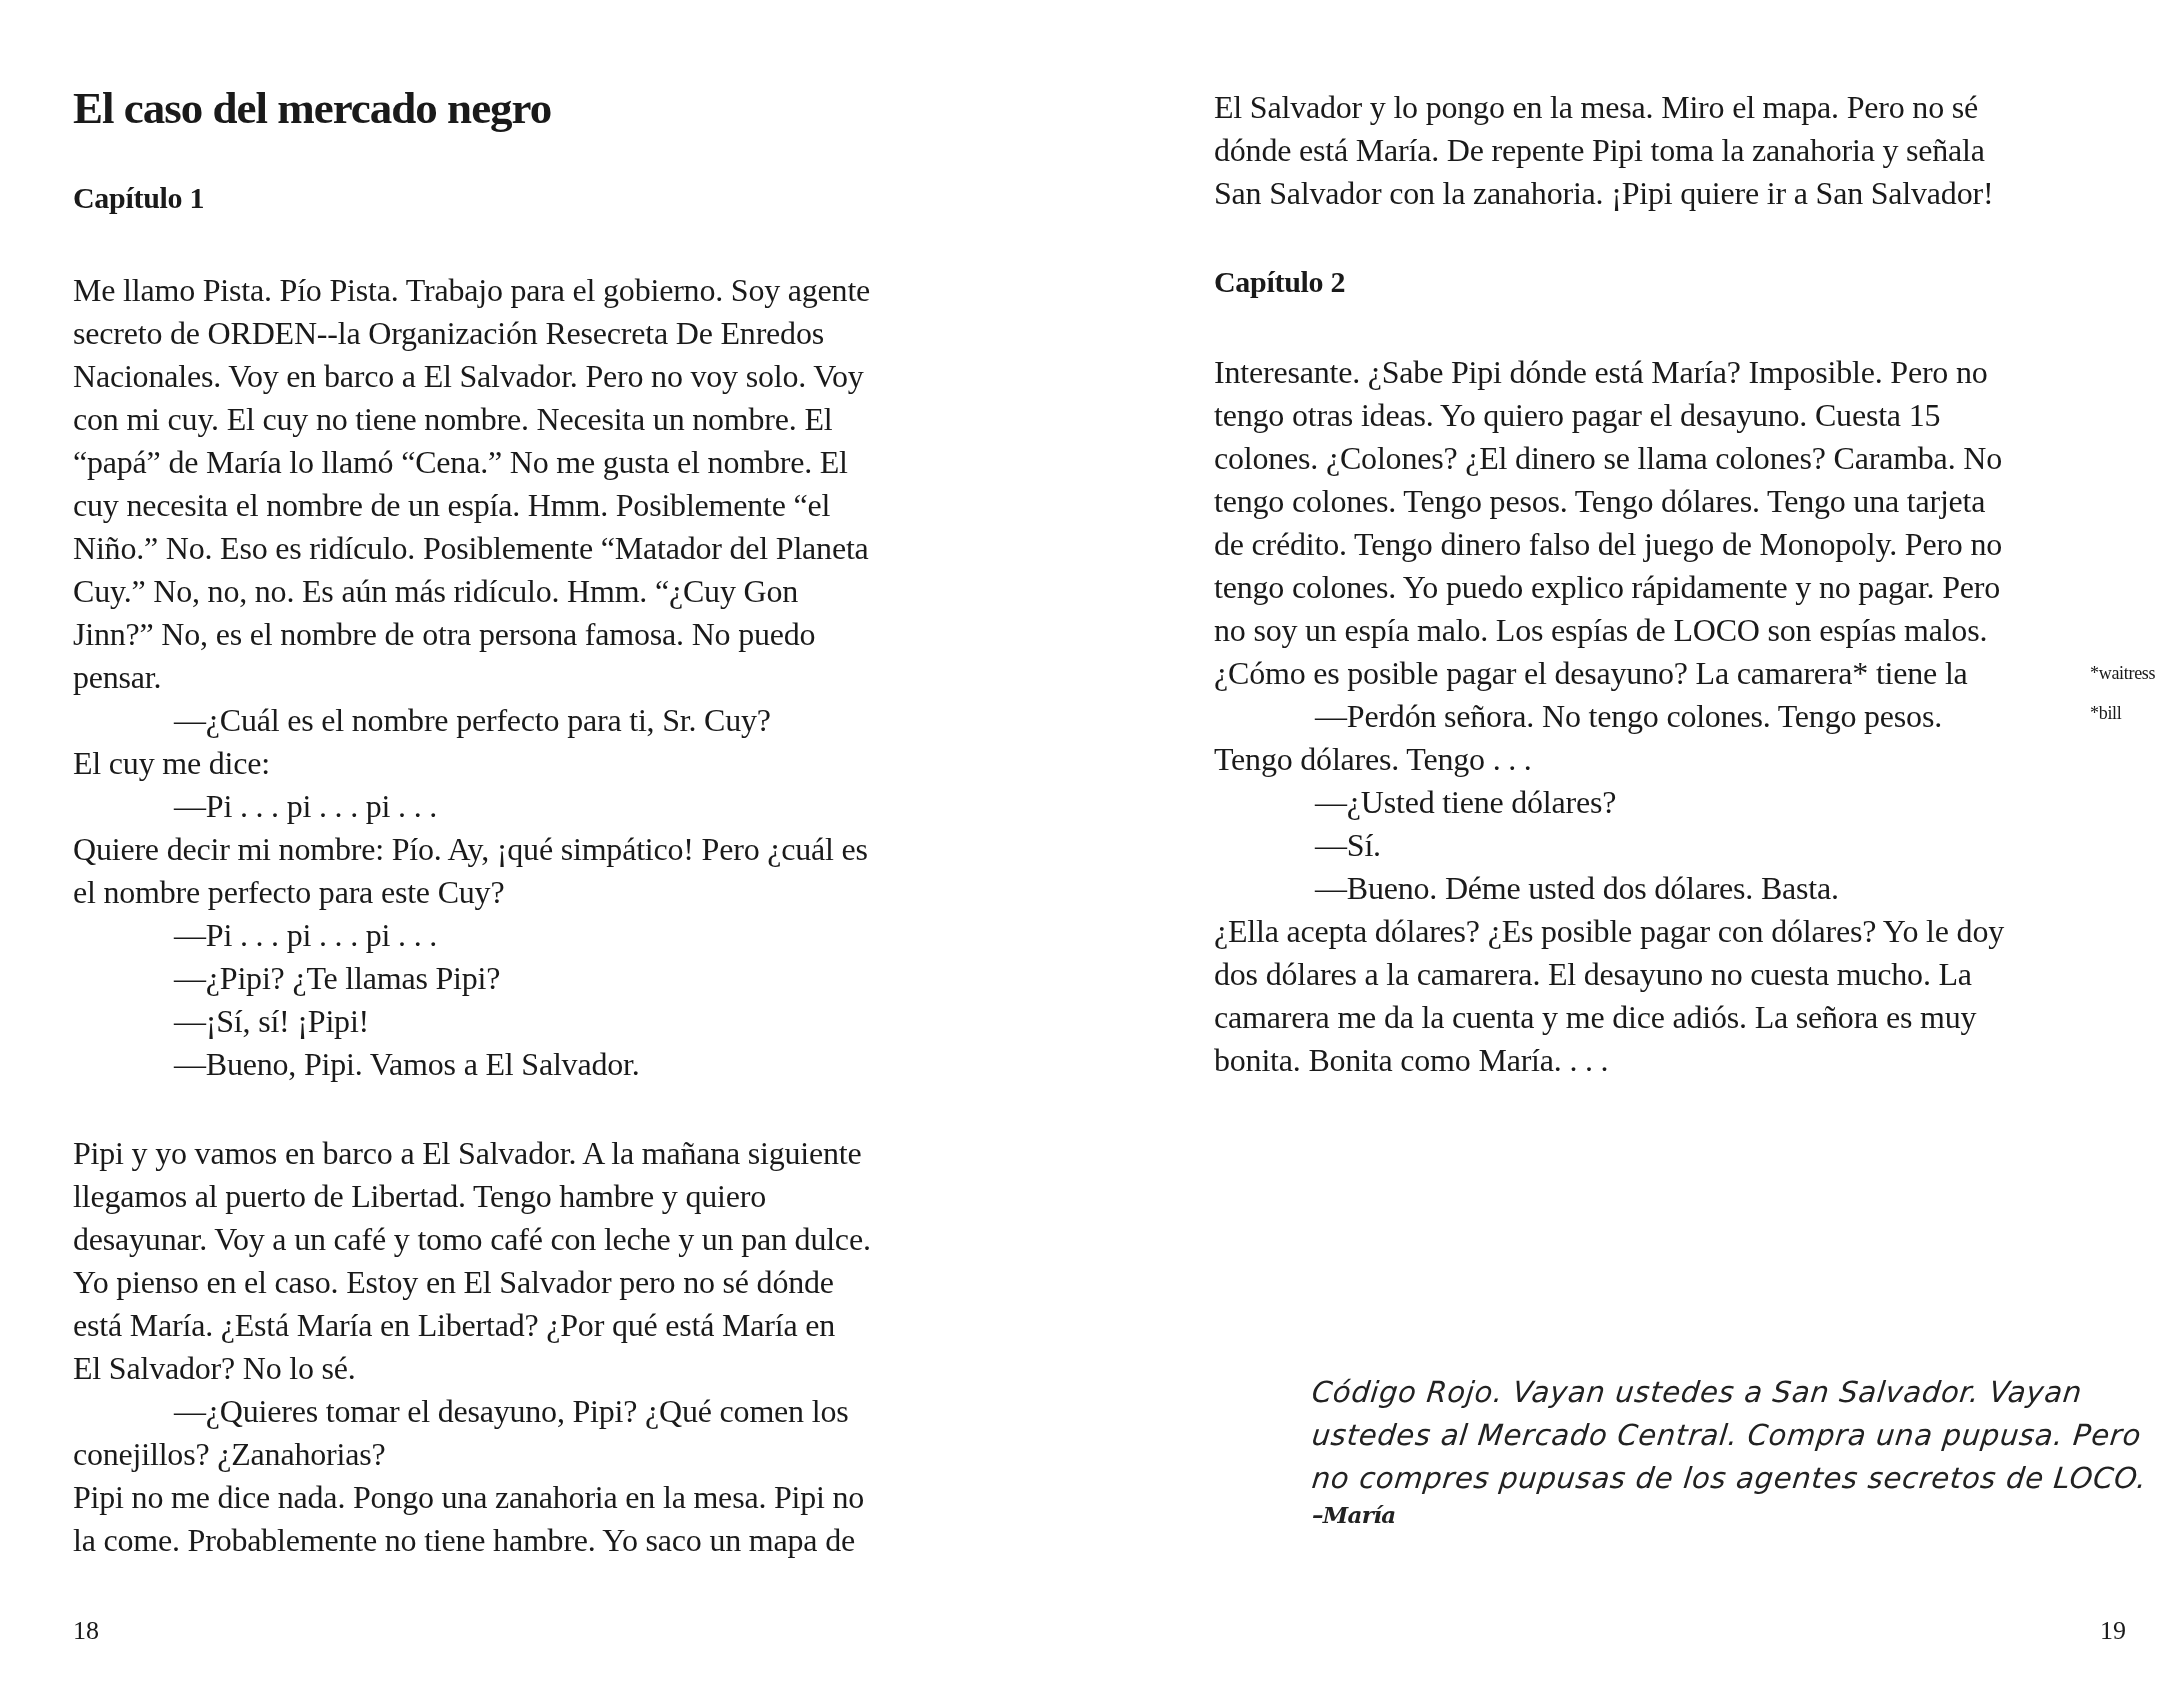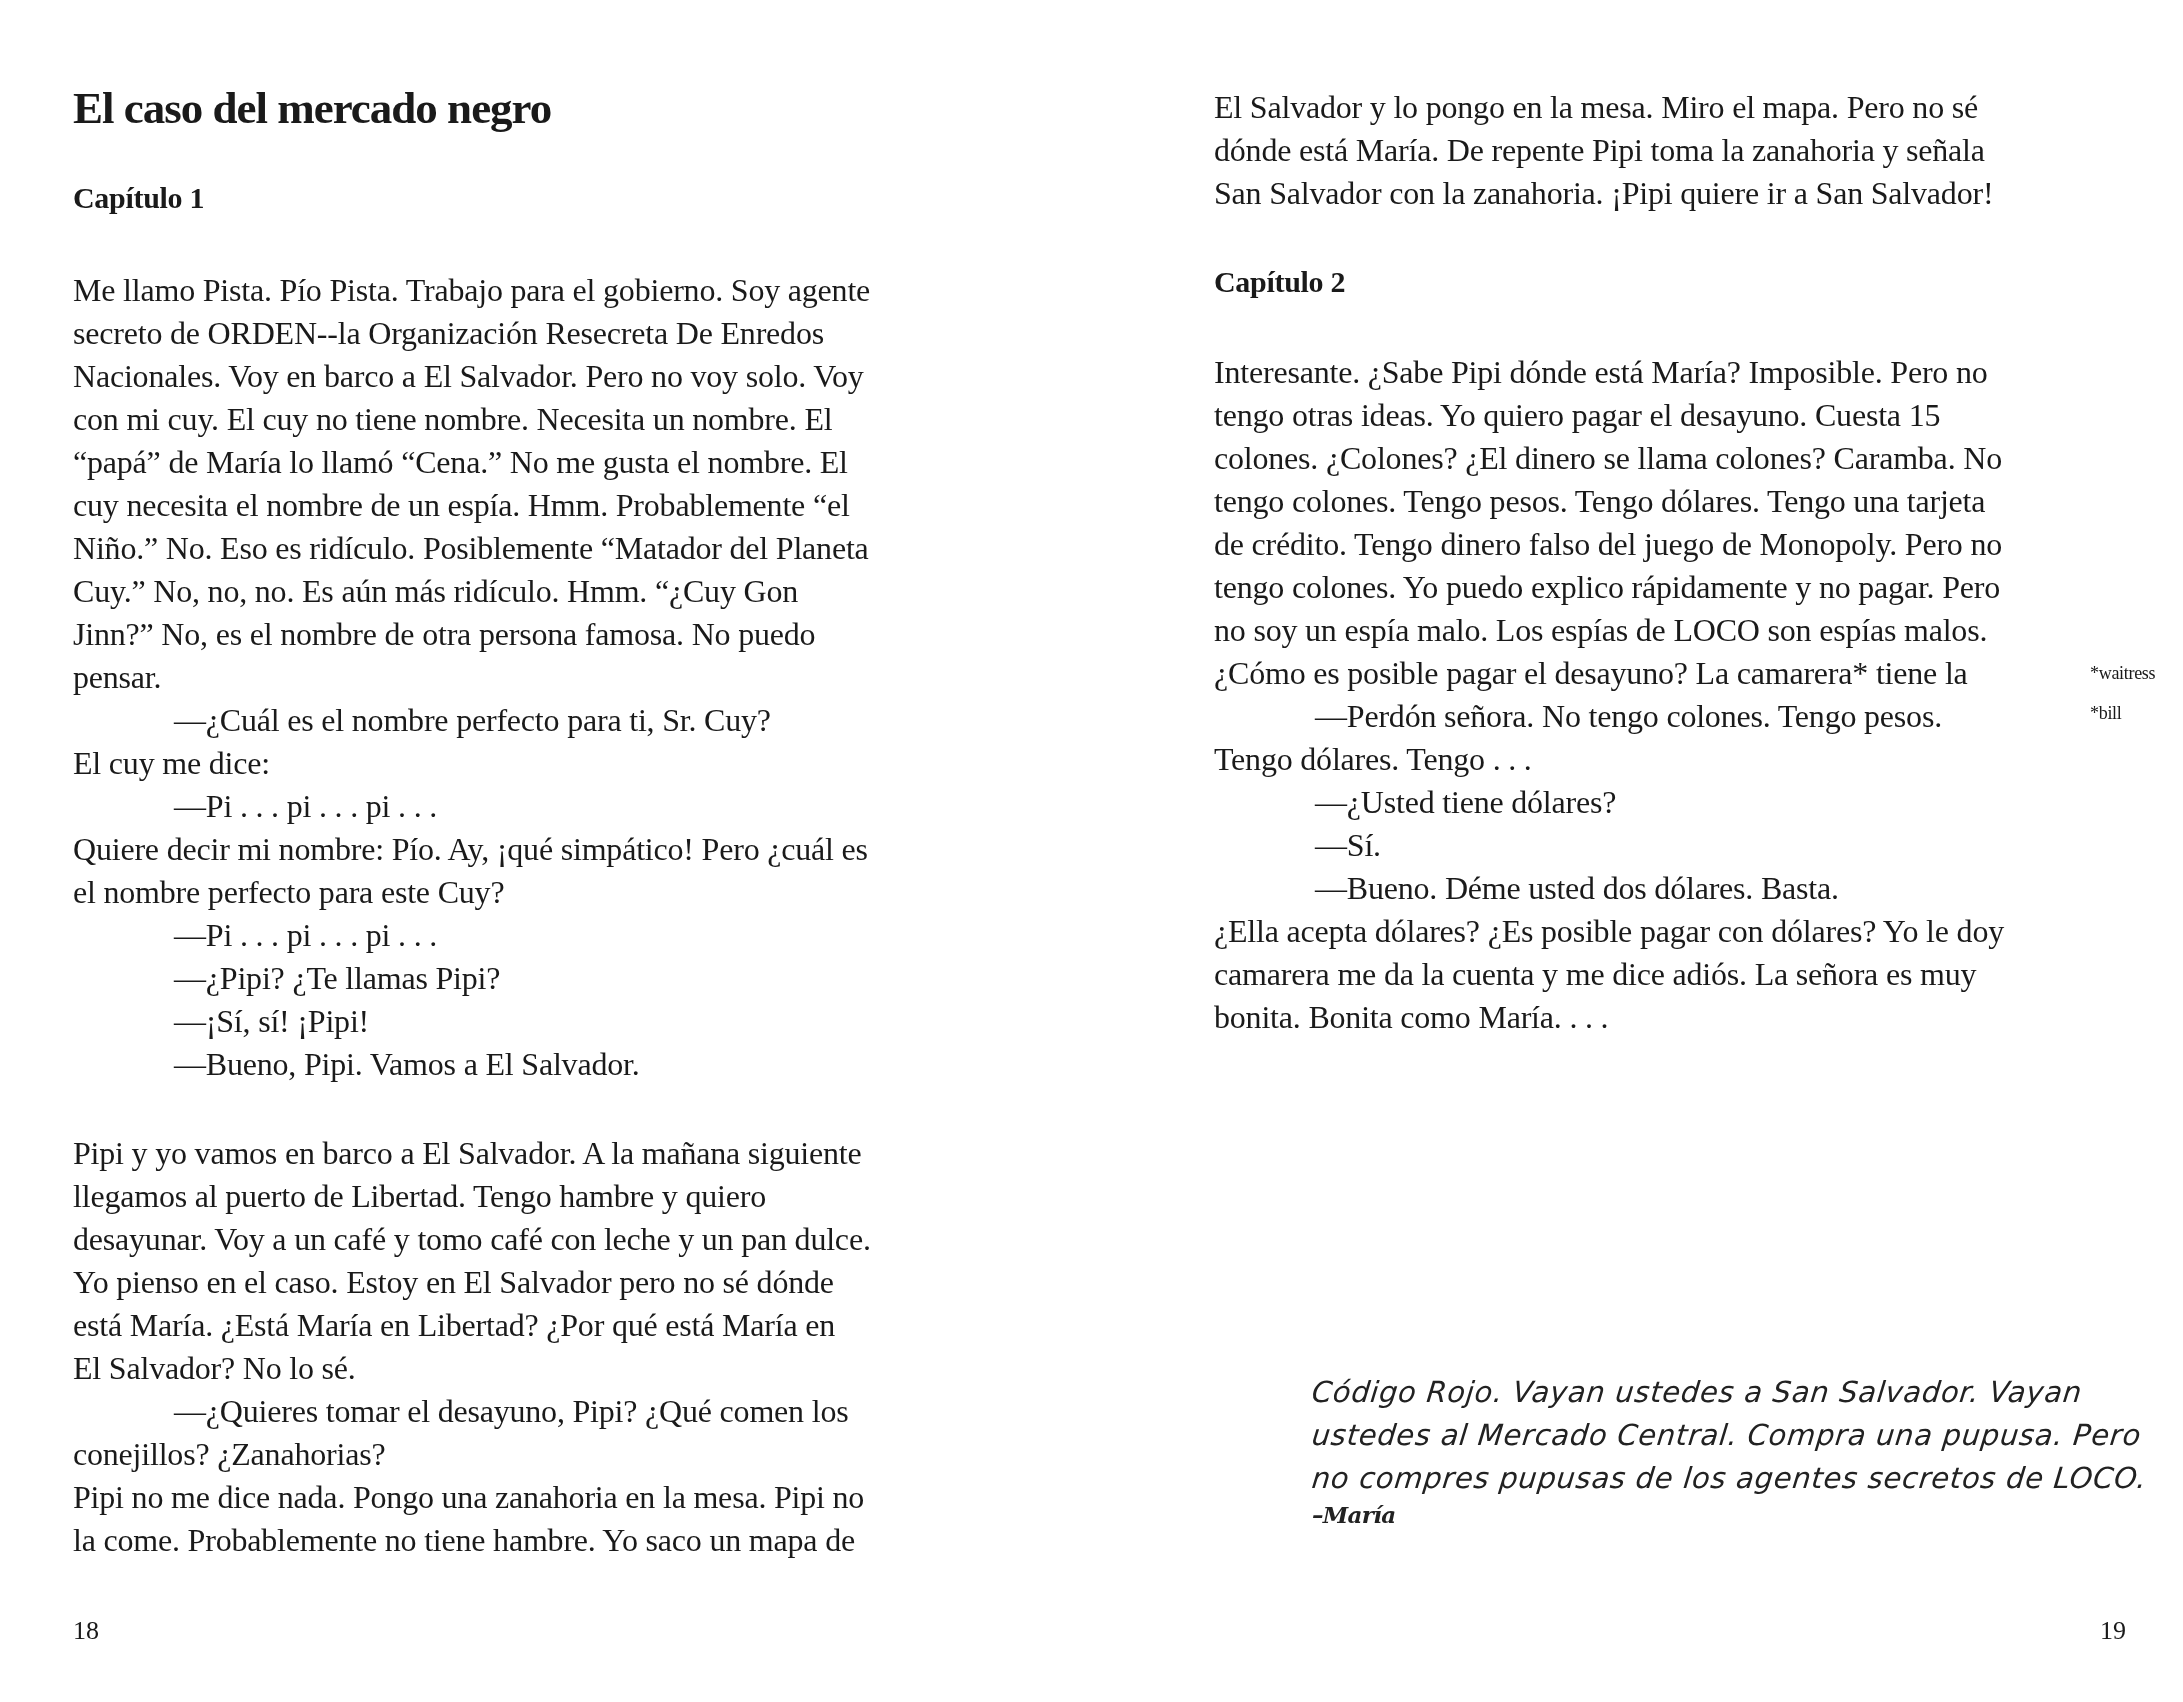"cuy necesita el nombre de" div.line { text: Probablemente -> Posiblemente }
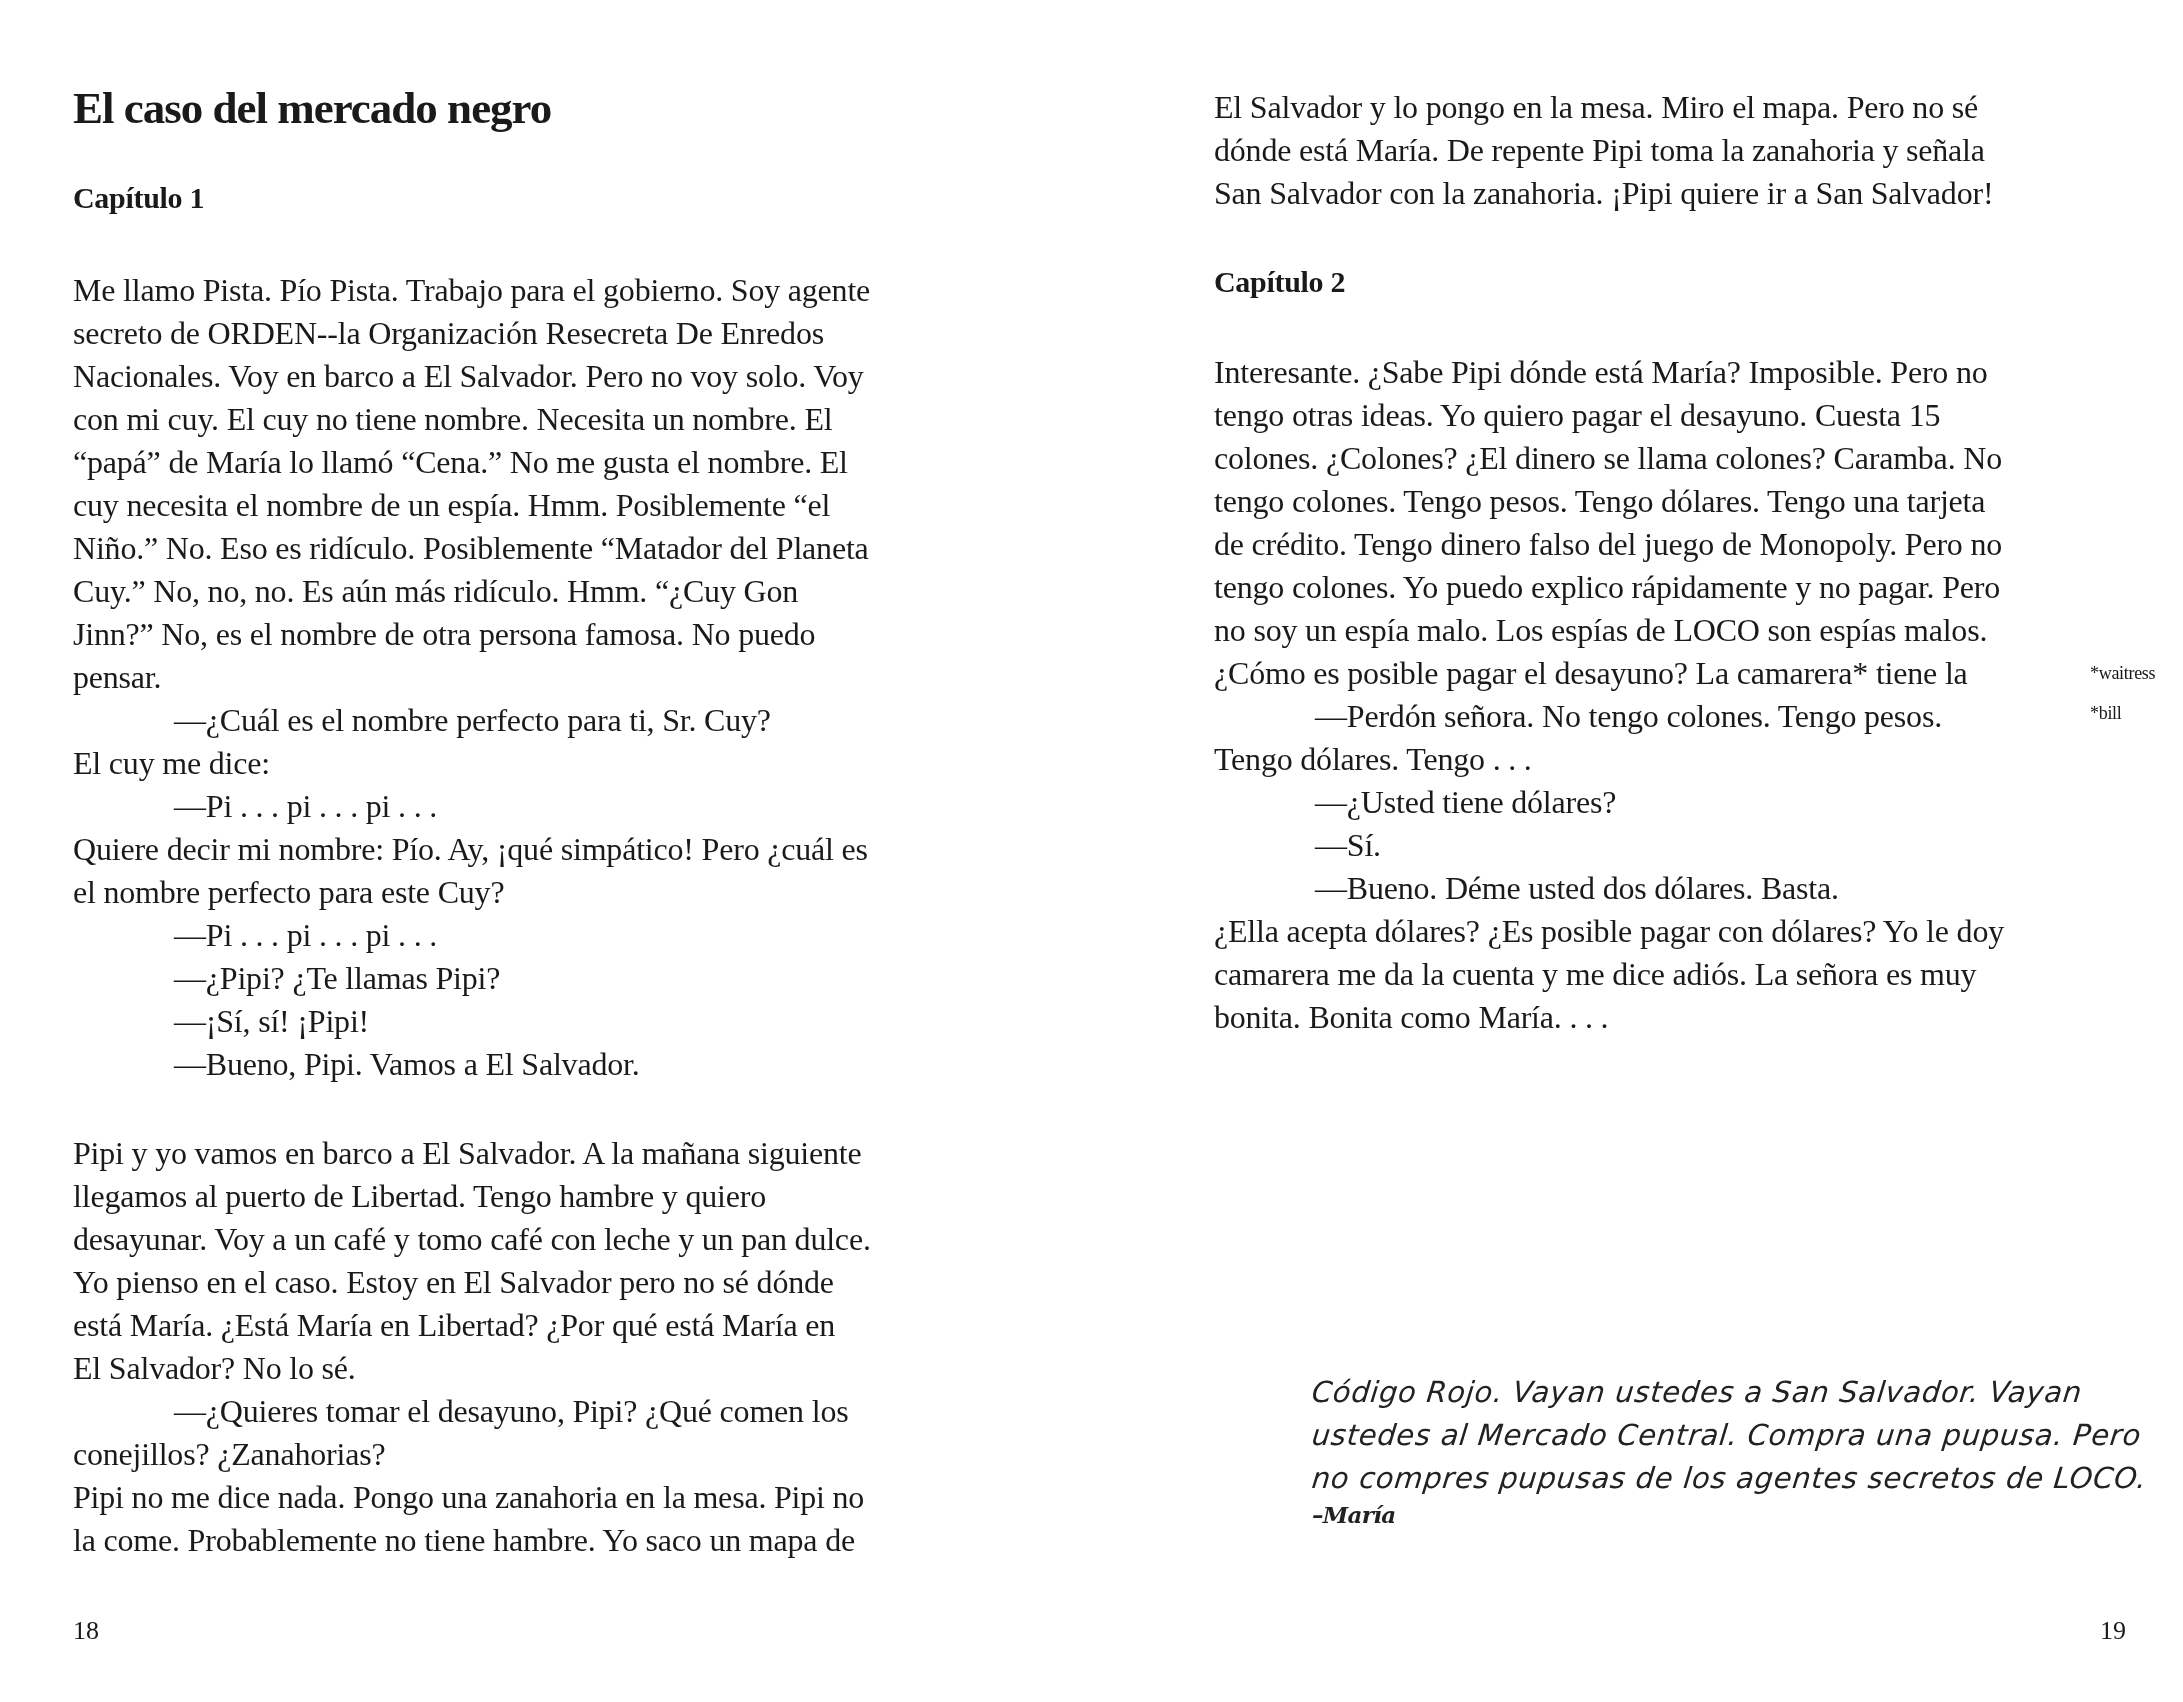"dos dólares a la camarera." div.line { html: none -> <div>dos dólares a la camarera. El desayuno no cuesta mucho. La</div> }
